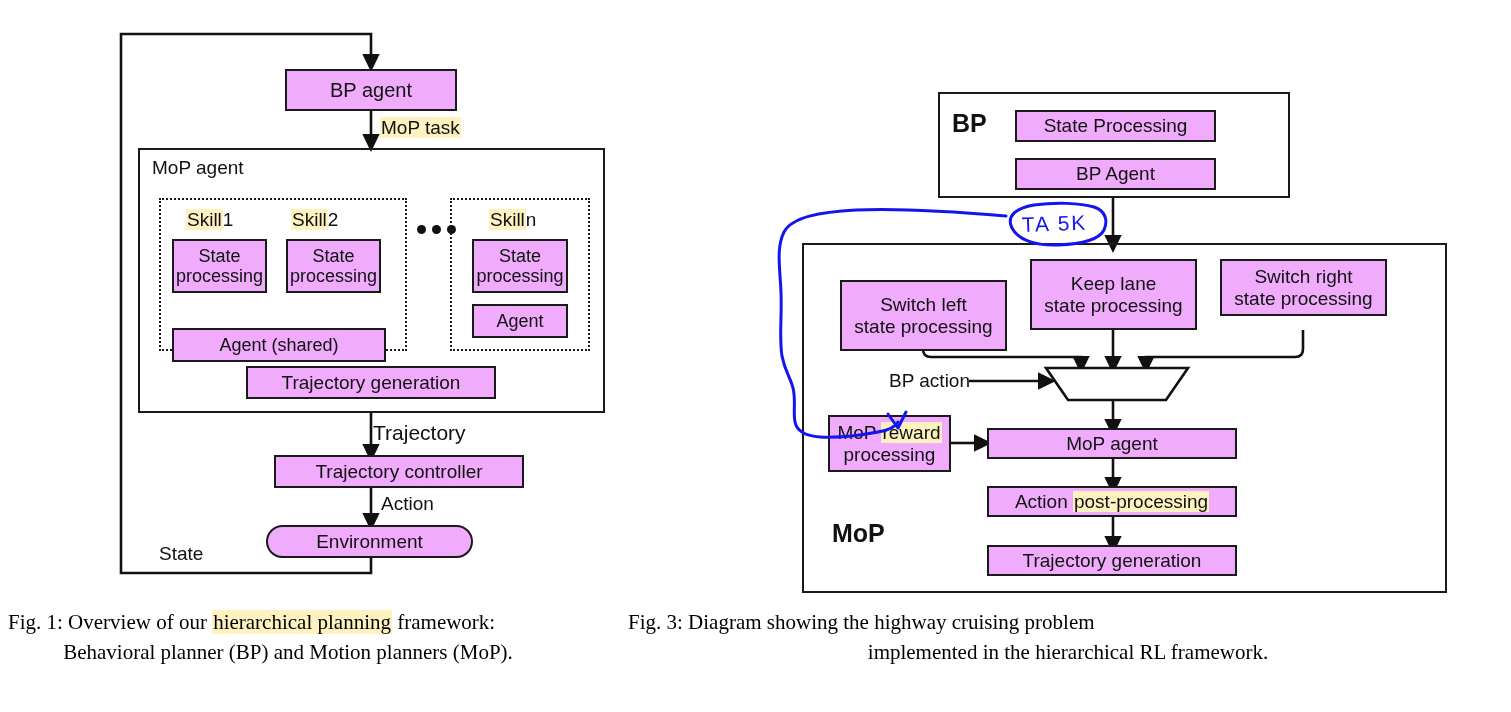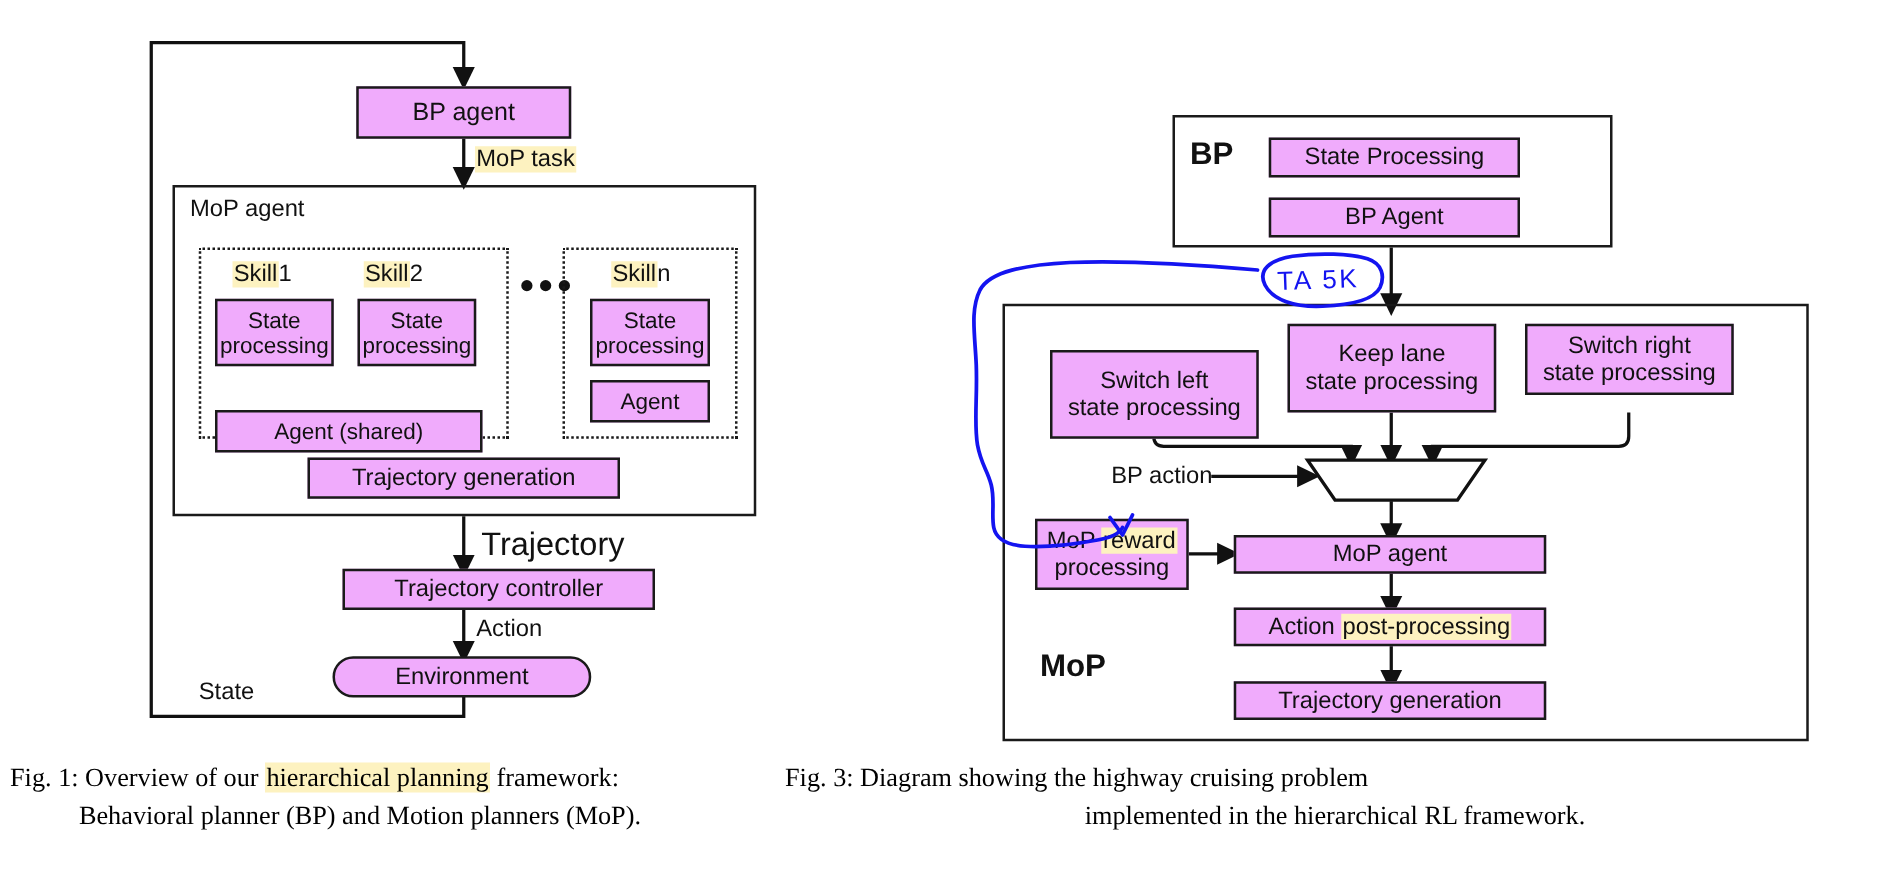"Trajectory" div.label { font-size: 26px -> 21px; left: 385px -> 373px }
